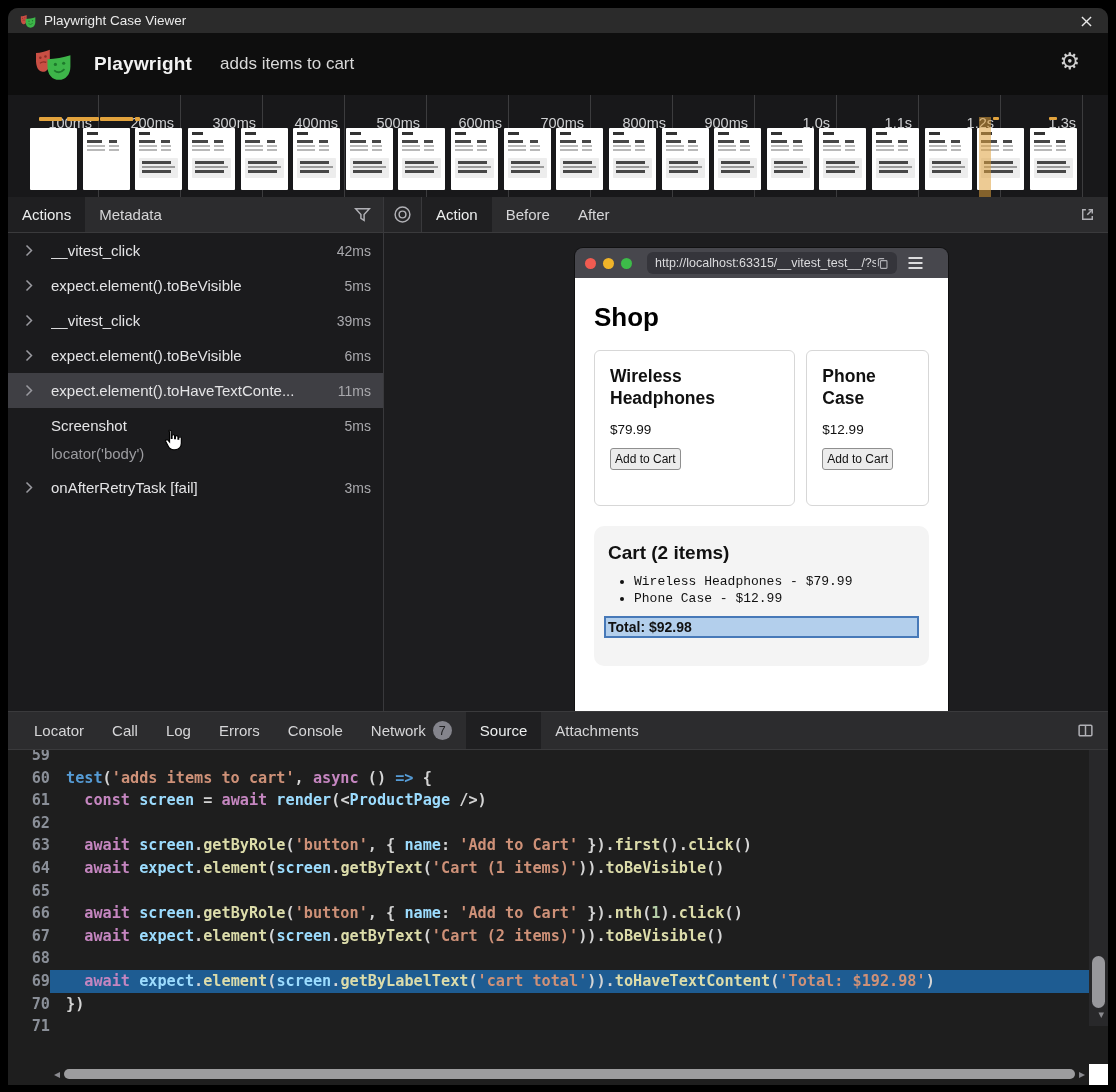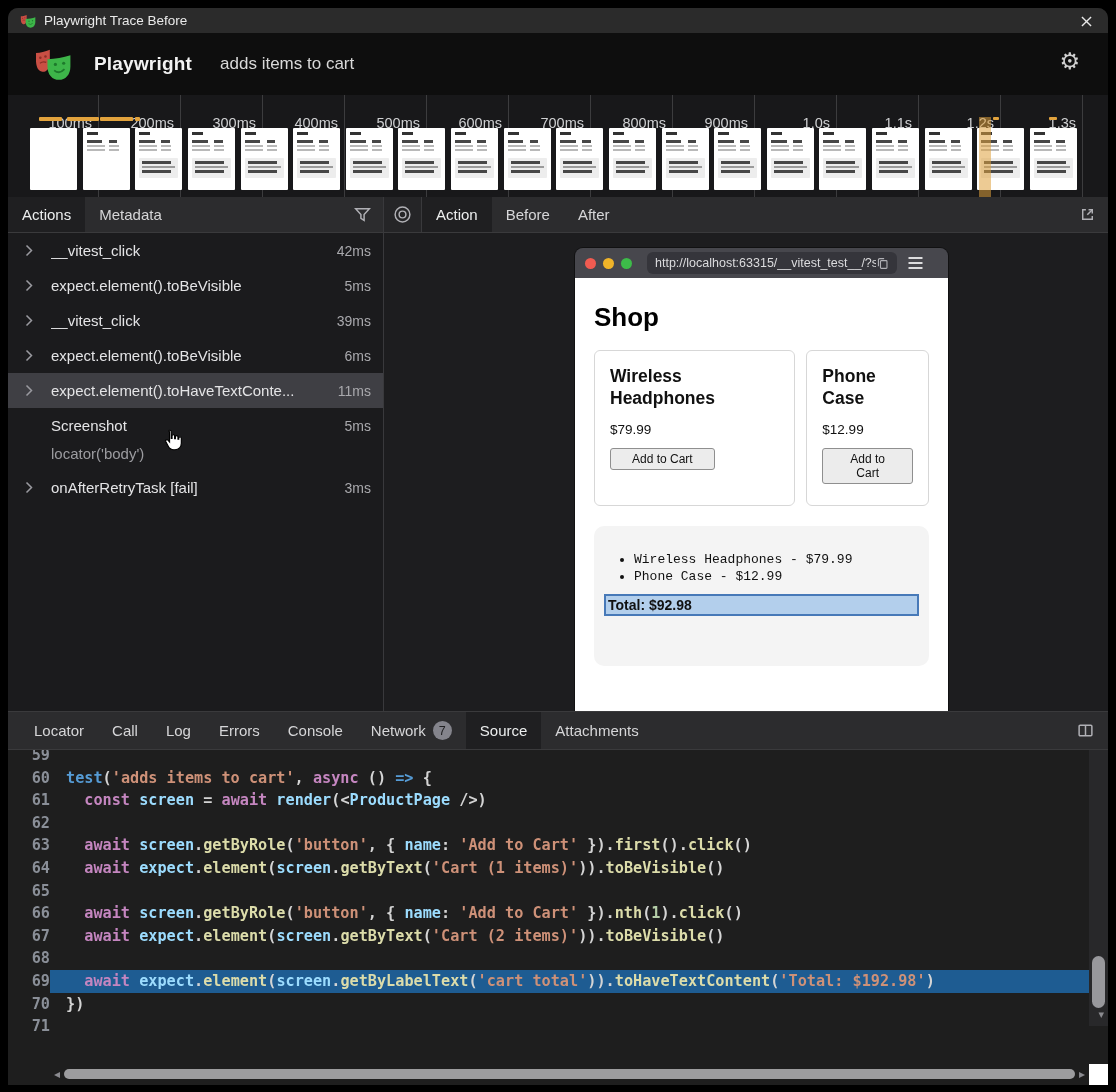"Playwright Trace Before" span.titlebar-title { text: Trace Before -> Case Viewer }
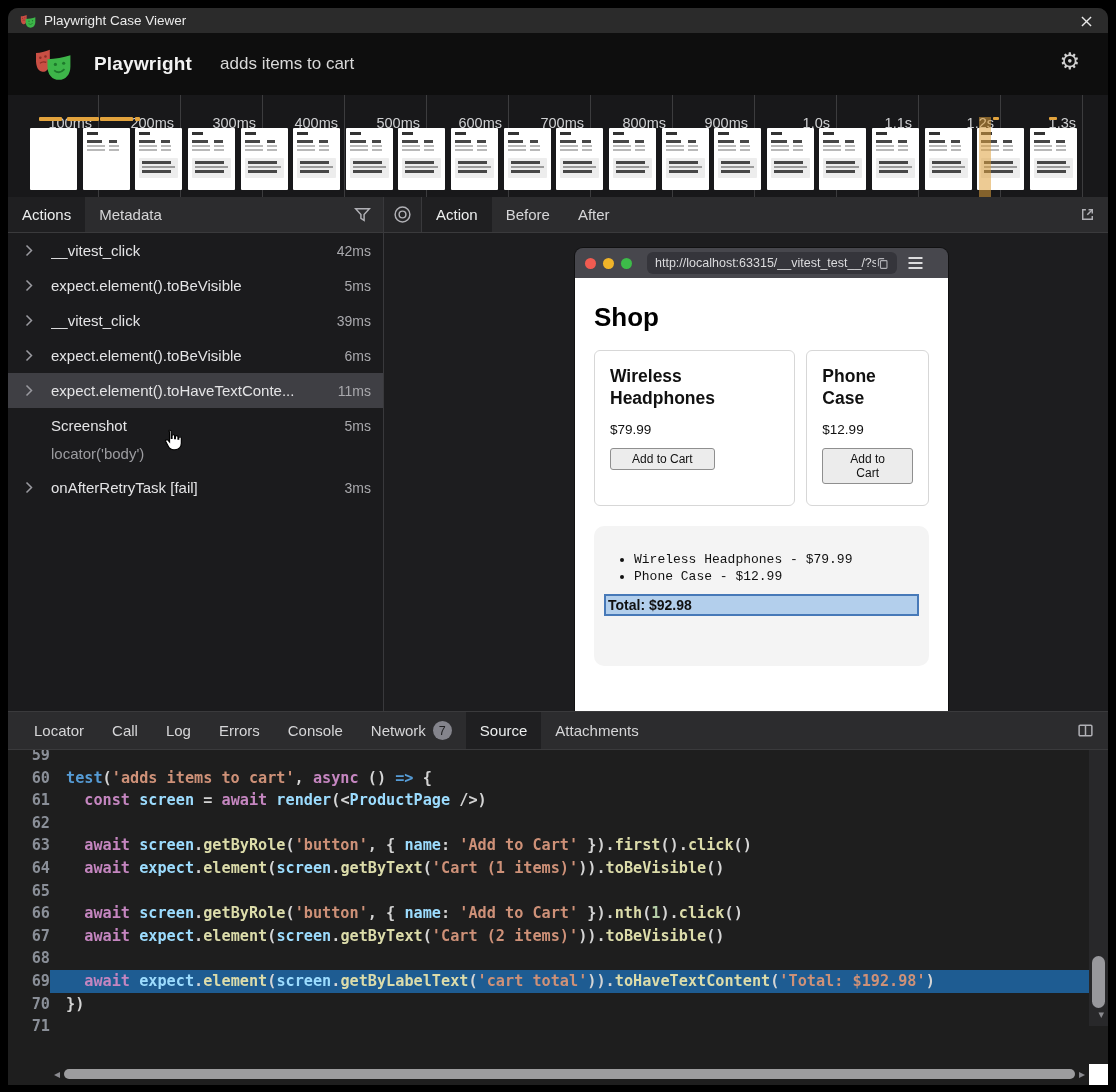"Add to Cart" .atc-btn { padding: 3px 21px -> 3px 4px }
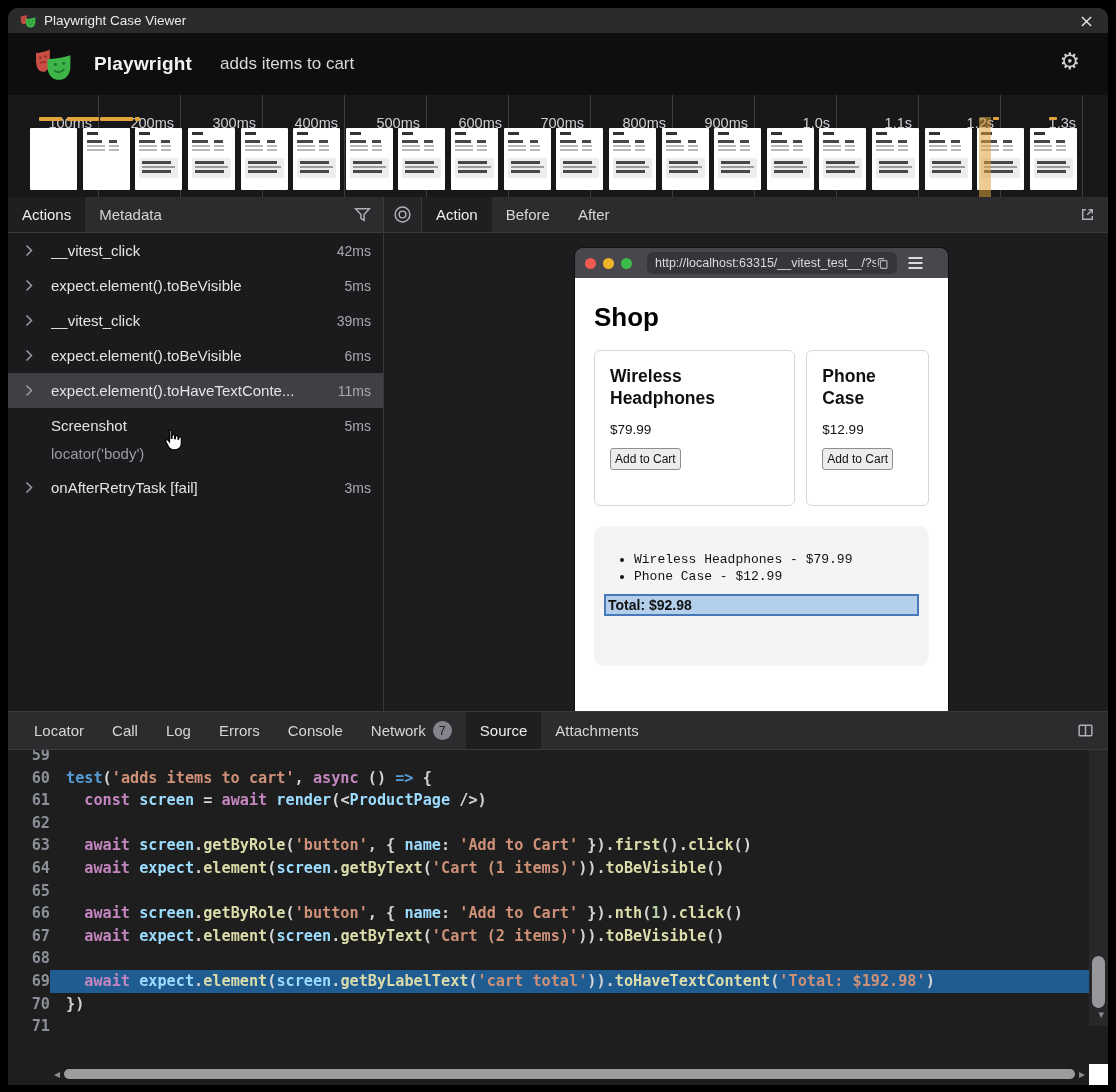"Cart (2 items)" div.cart-head { html: none -> <div>Cart (2 items)</div> }
